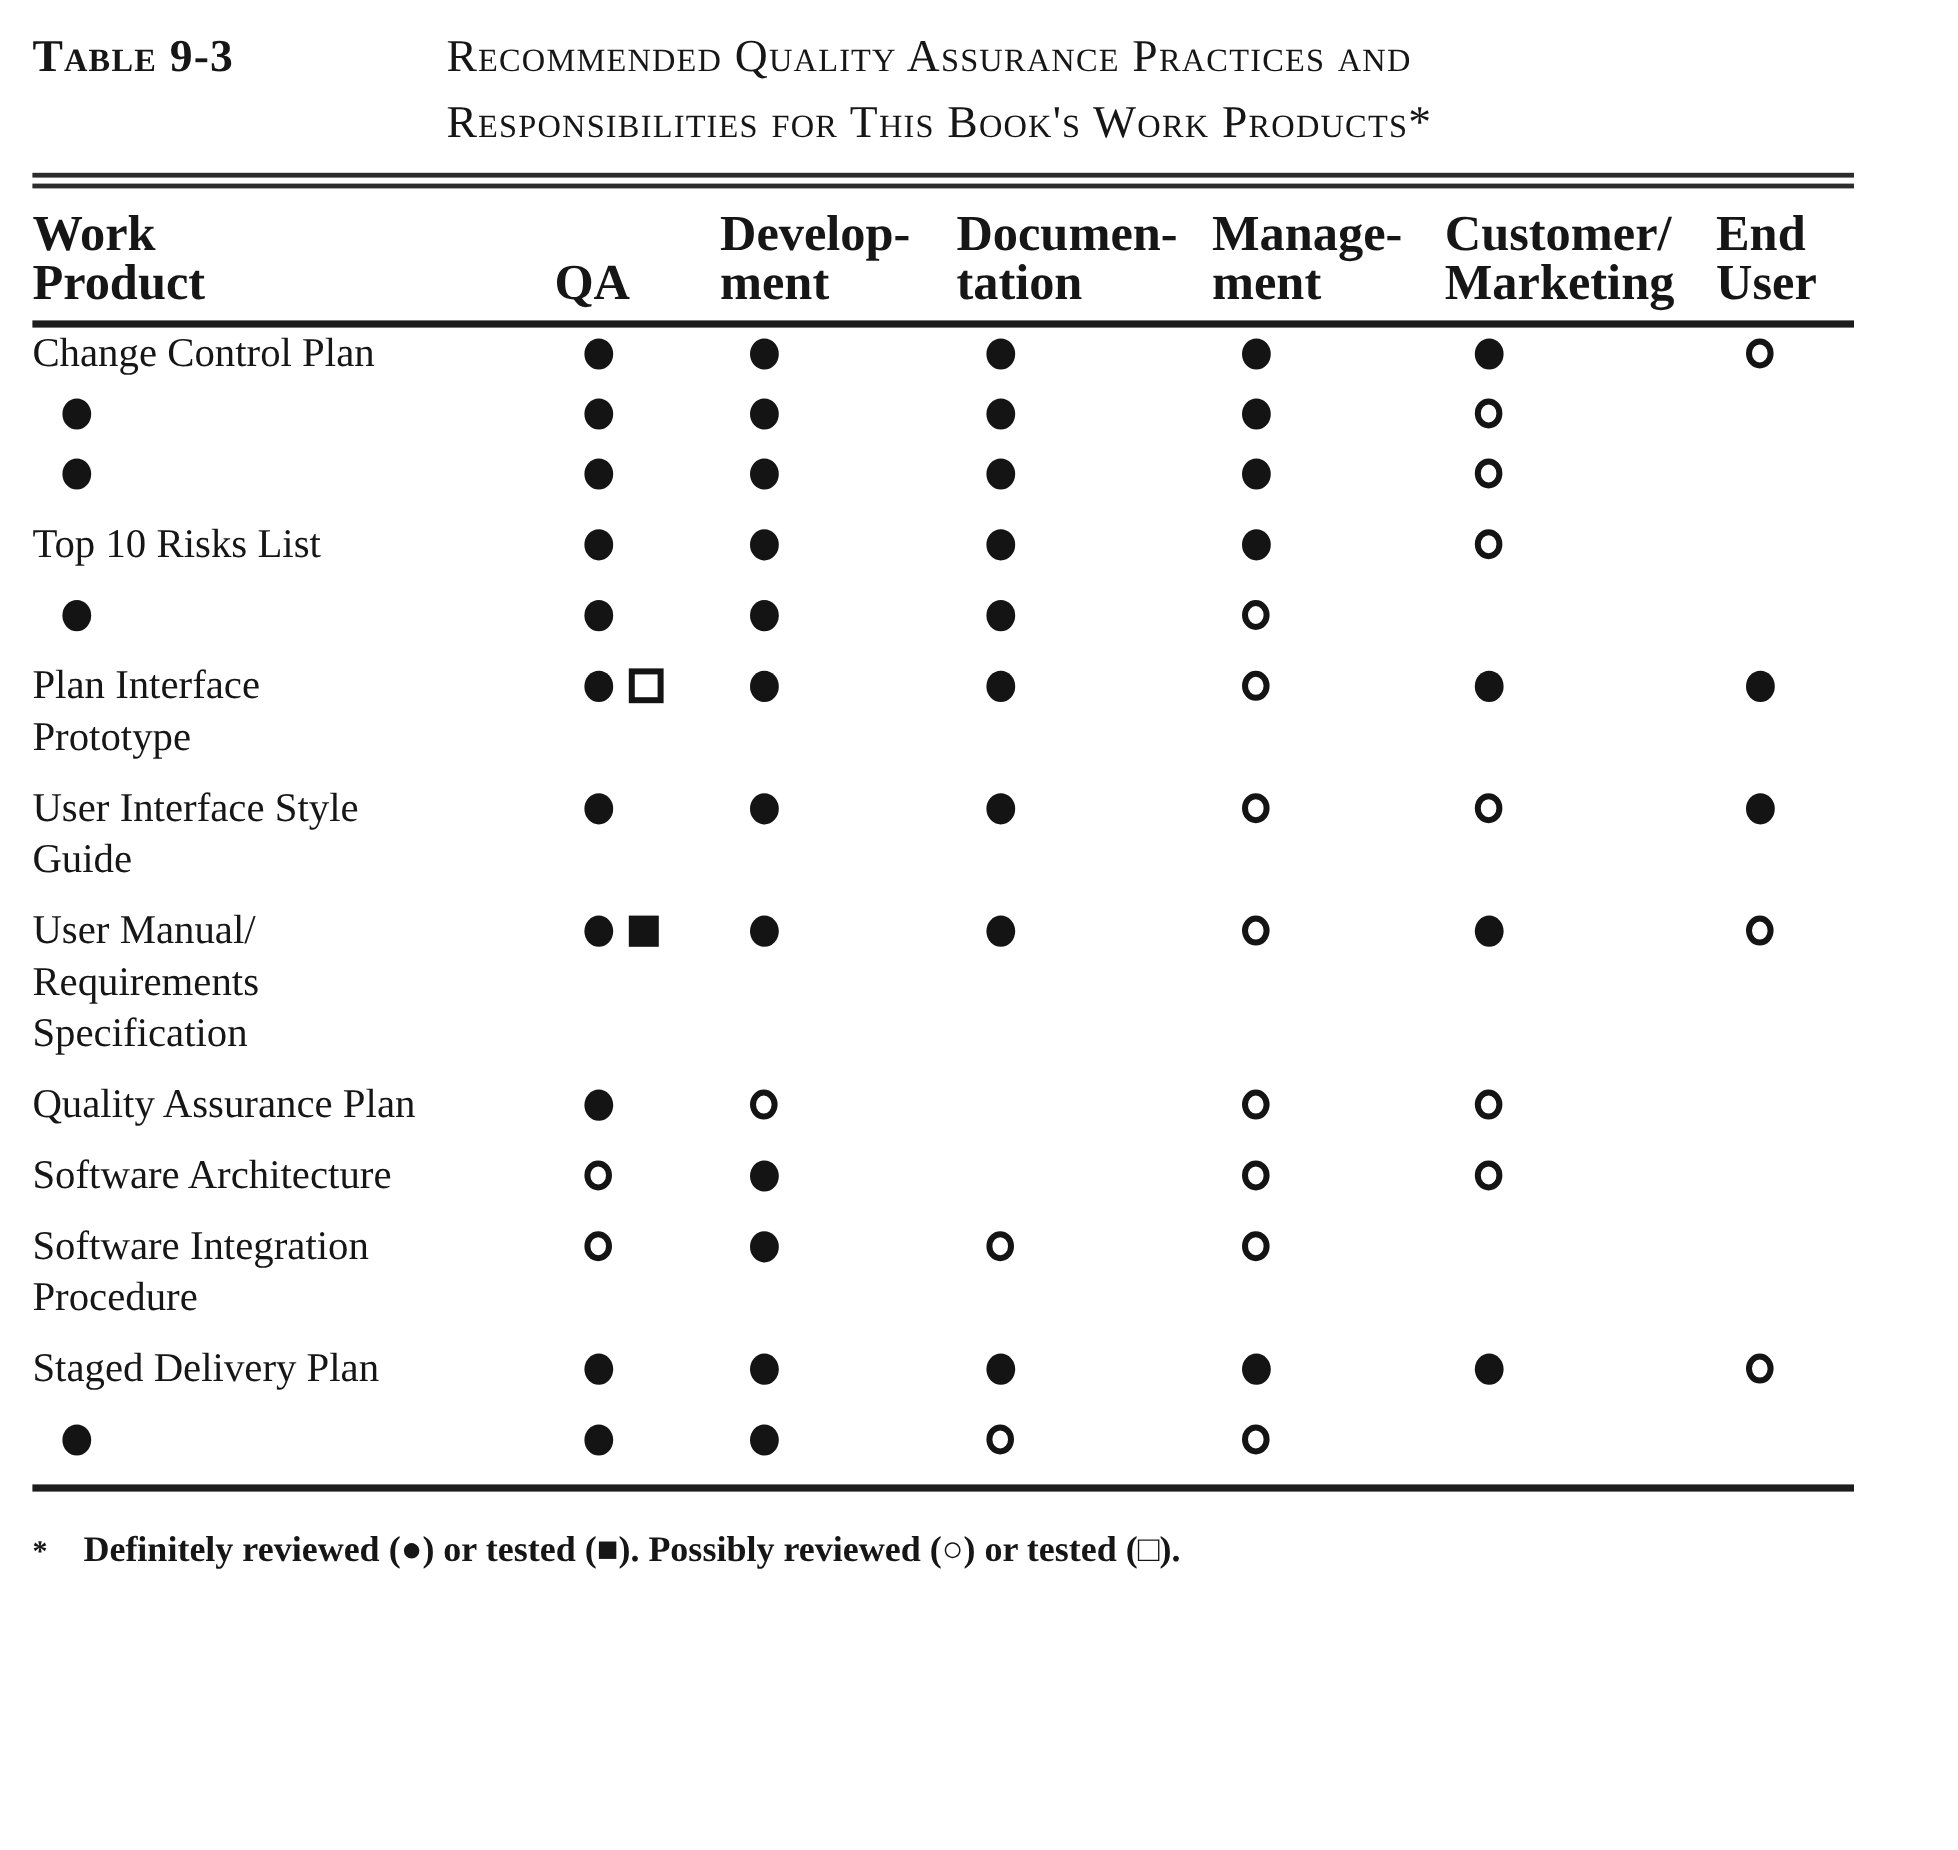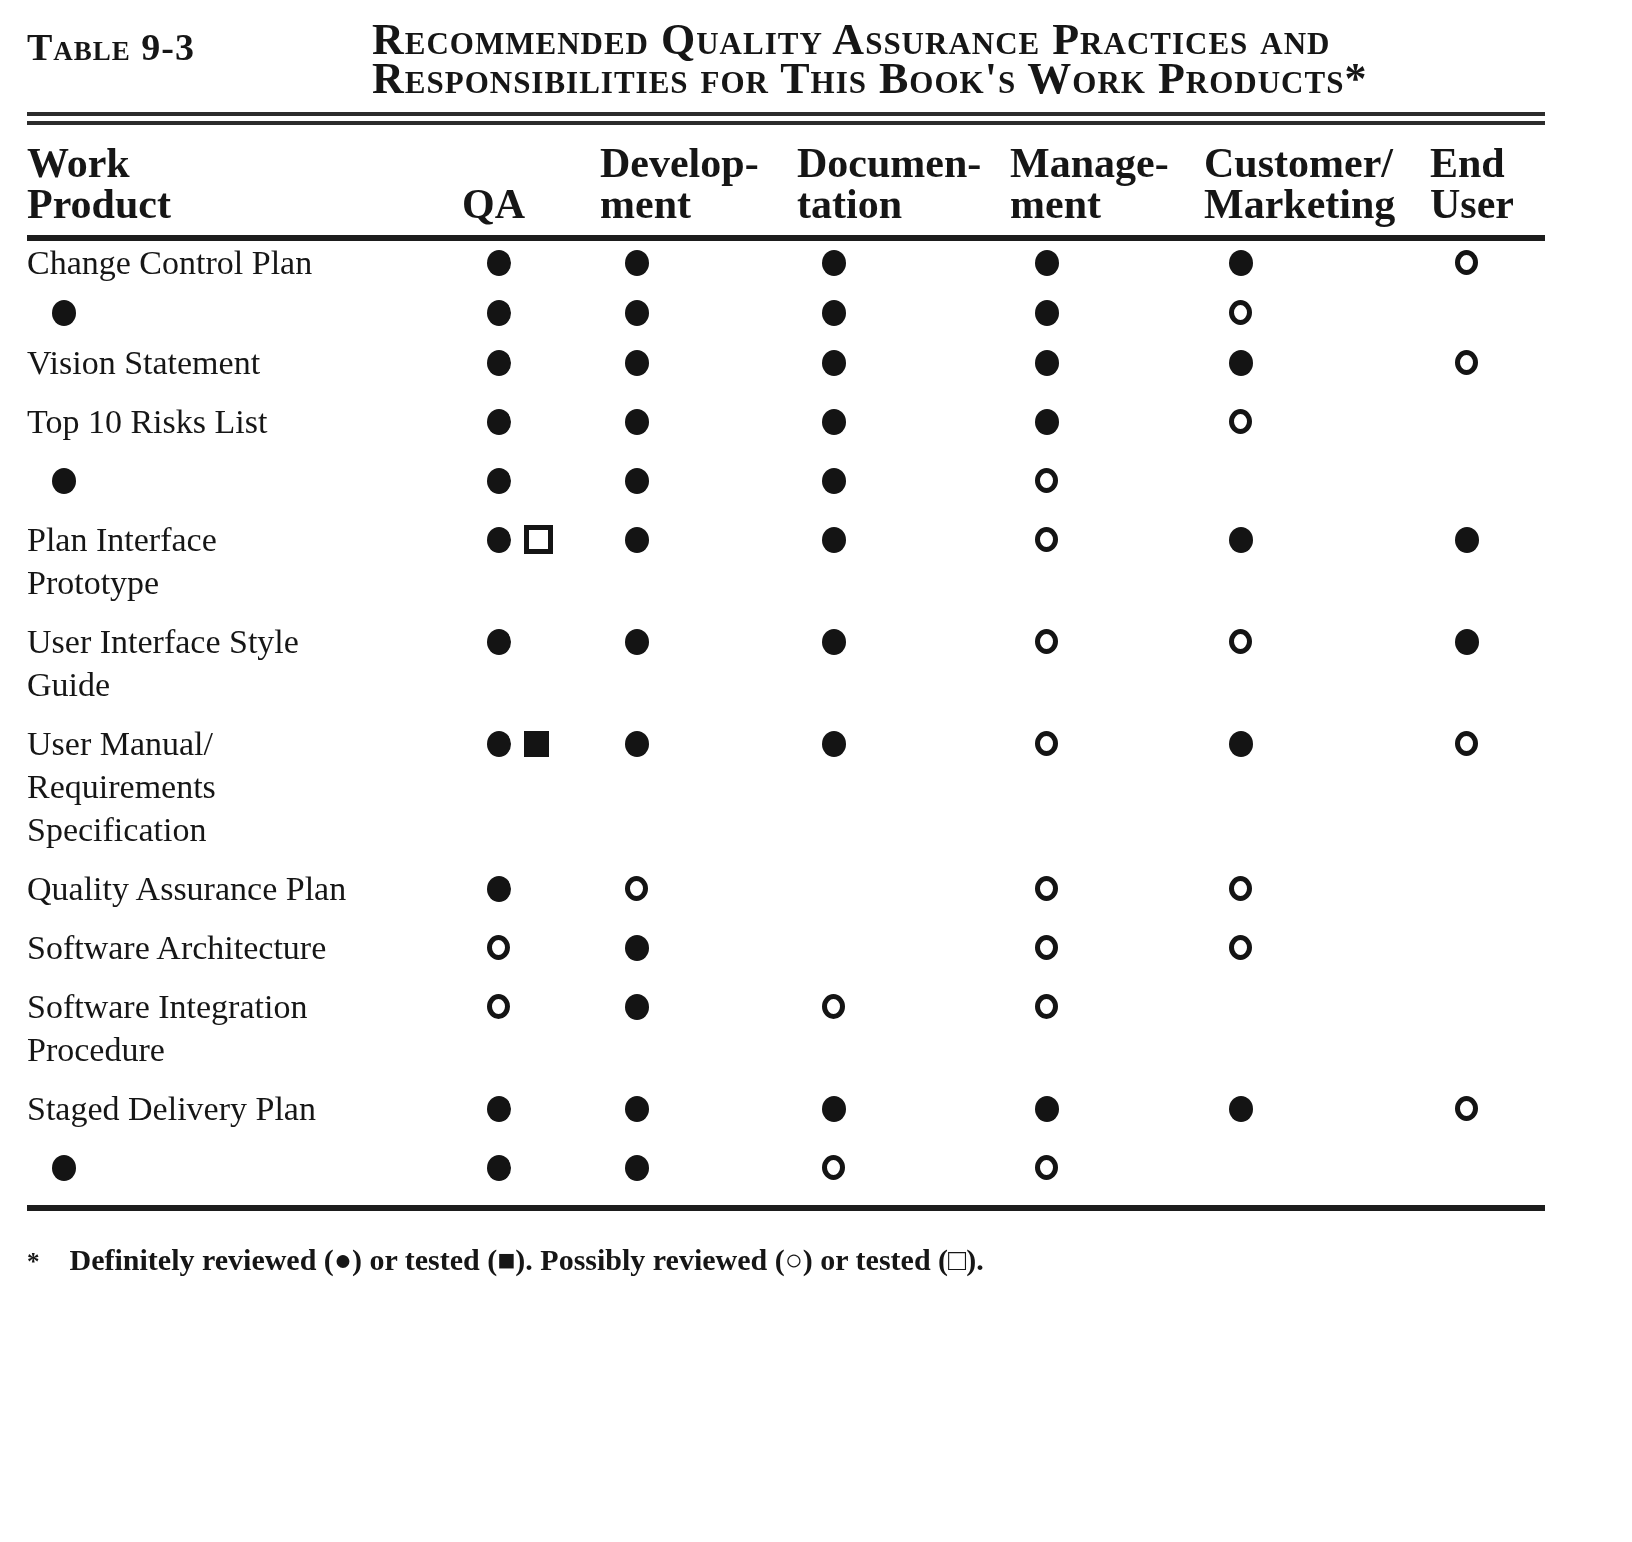"Recommended Quality Assurance Practices" .cap-title { font-size: 44px -> 38px; font-weight: bold -> normal; line-height: 39px -> 55px }
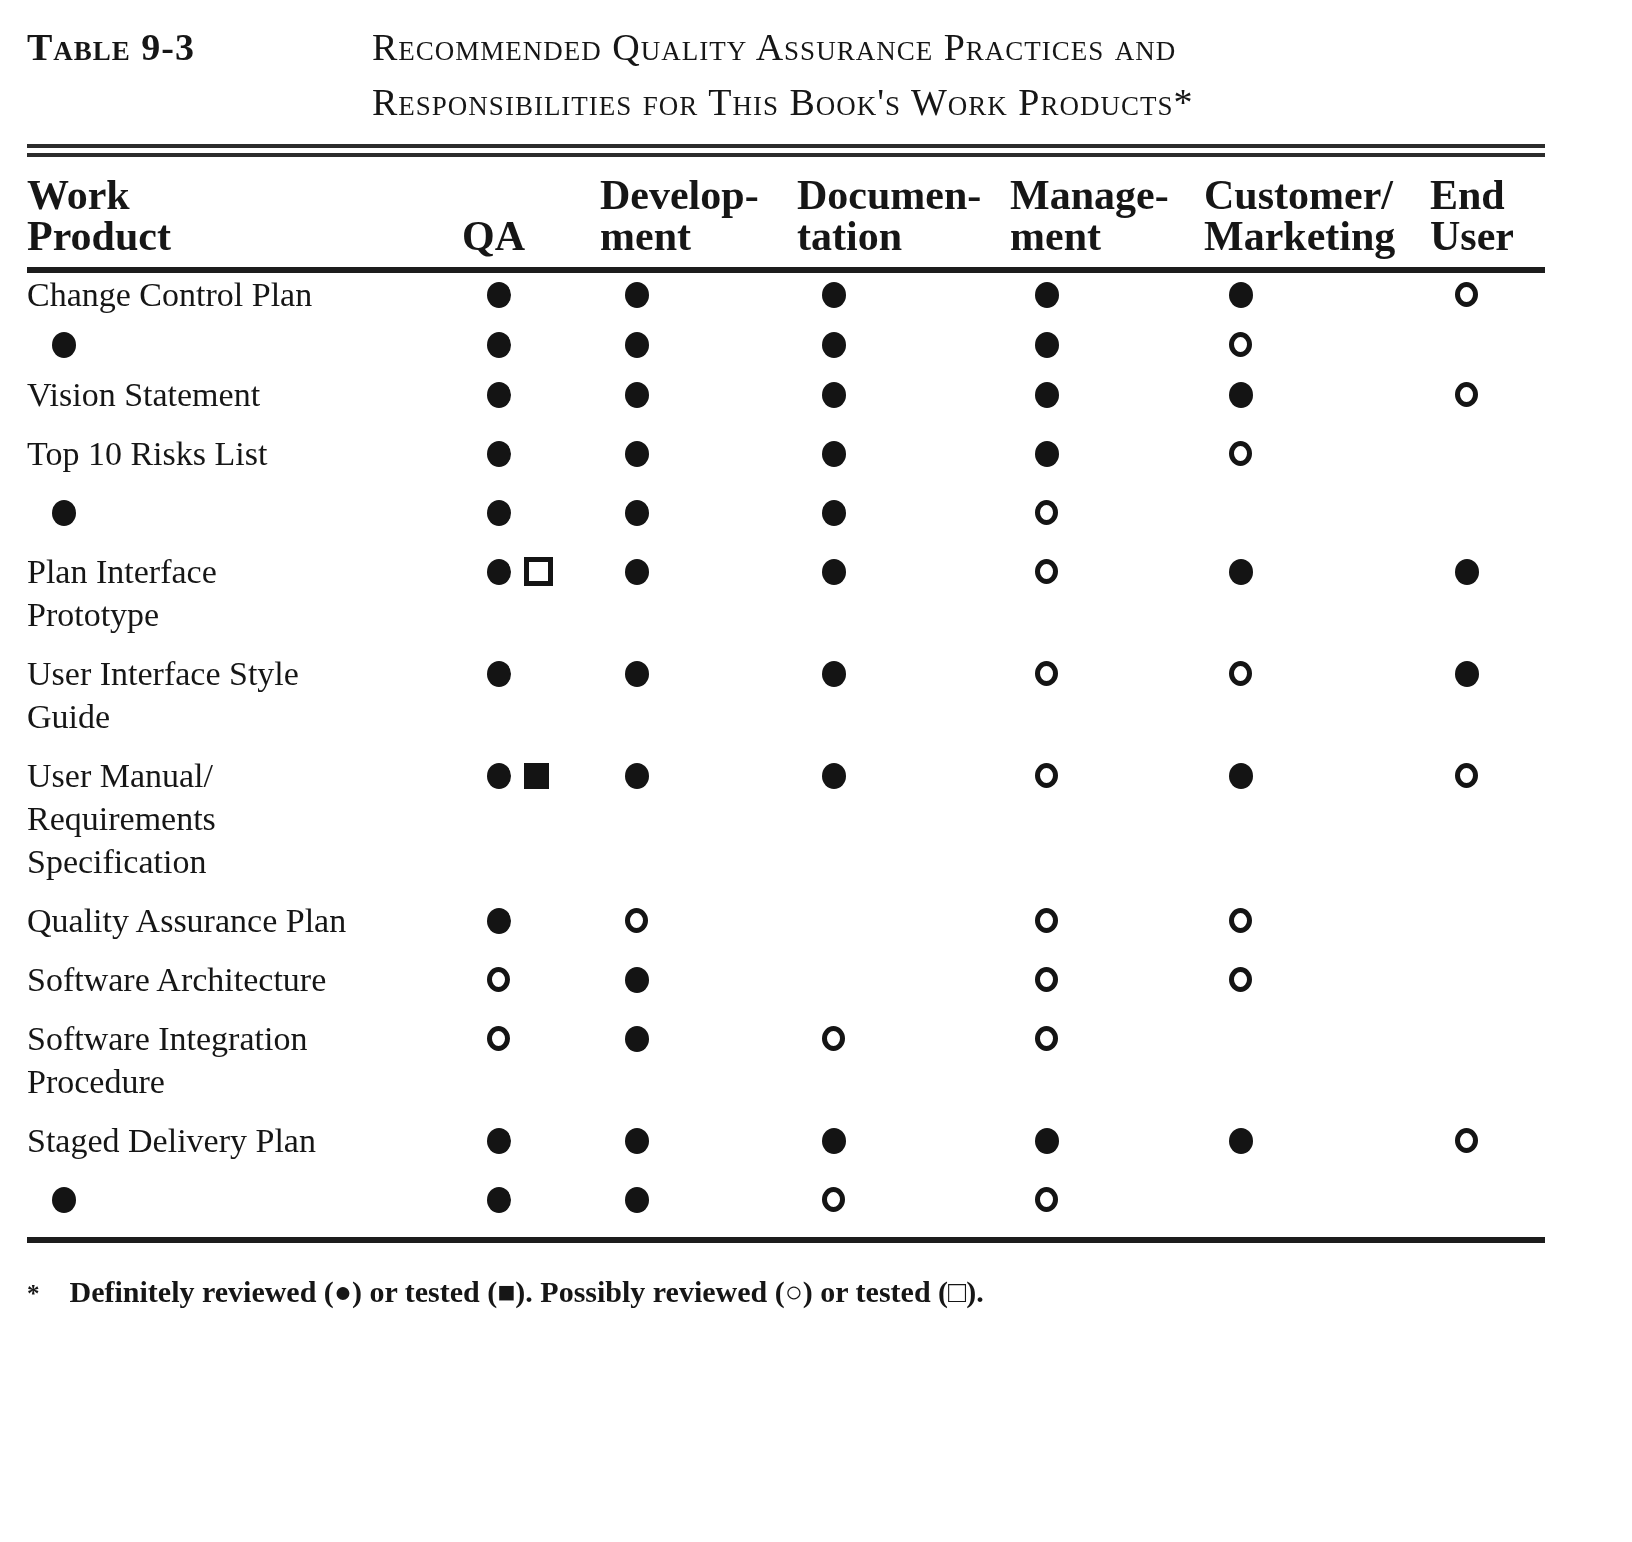"Vision Statement" div.product { html: <div>Vision Statement</div> -> none }
